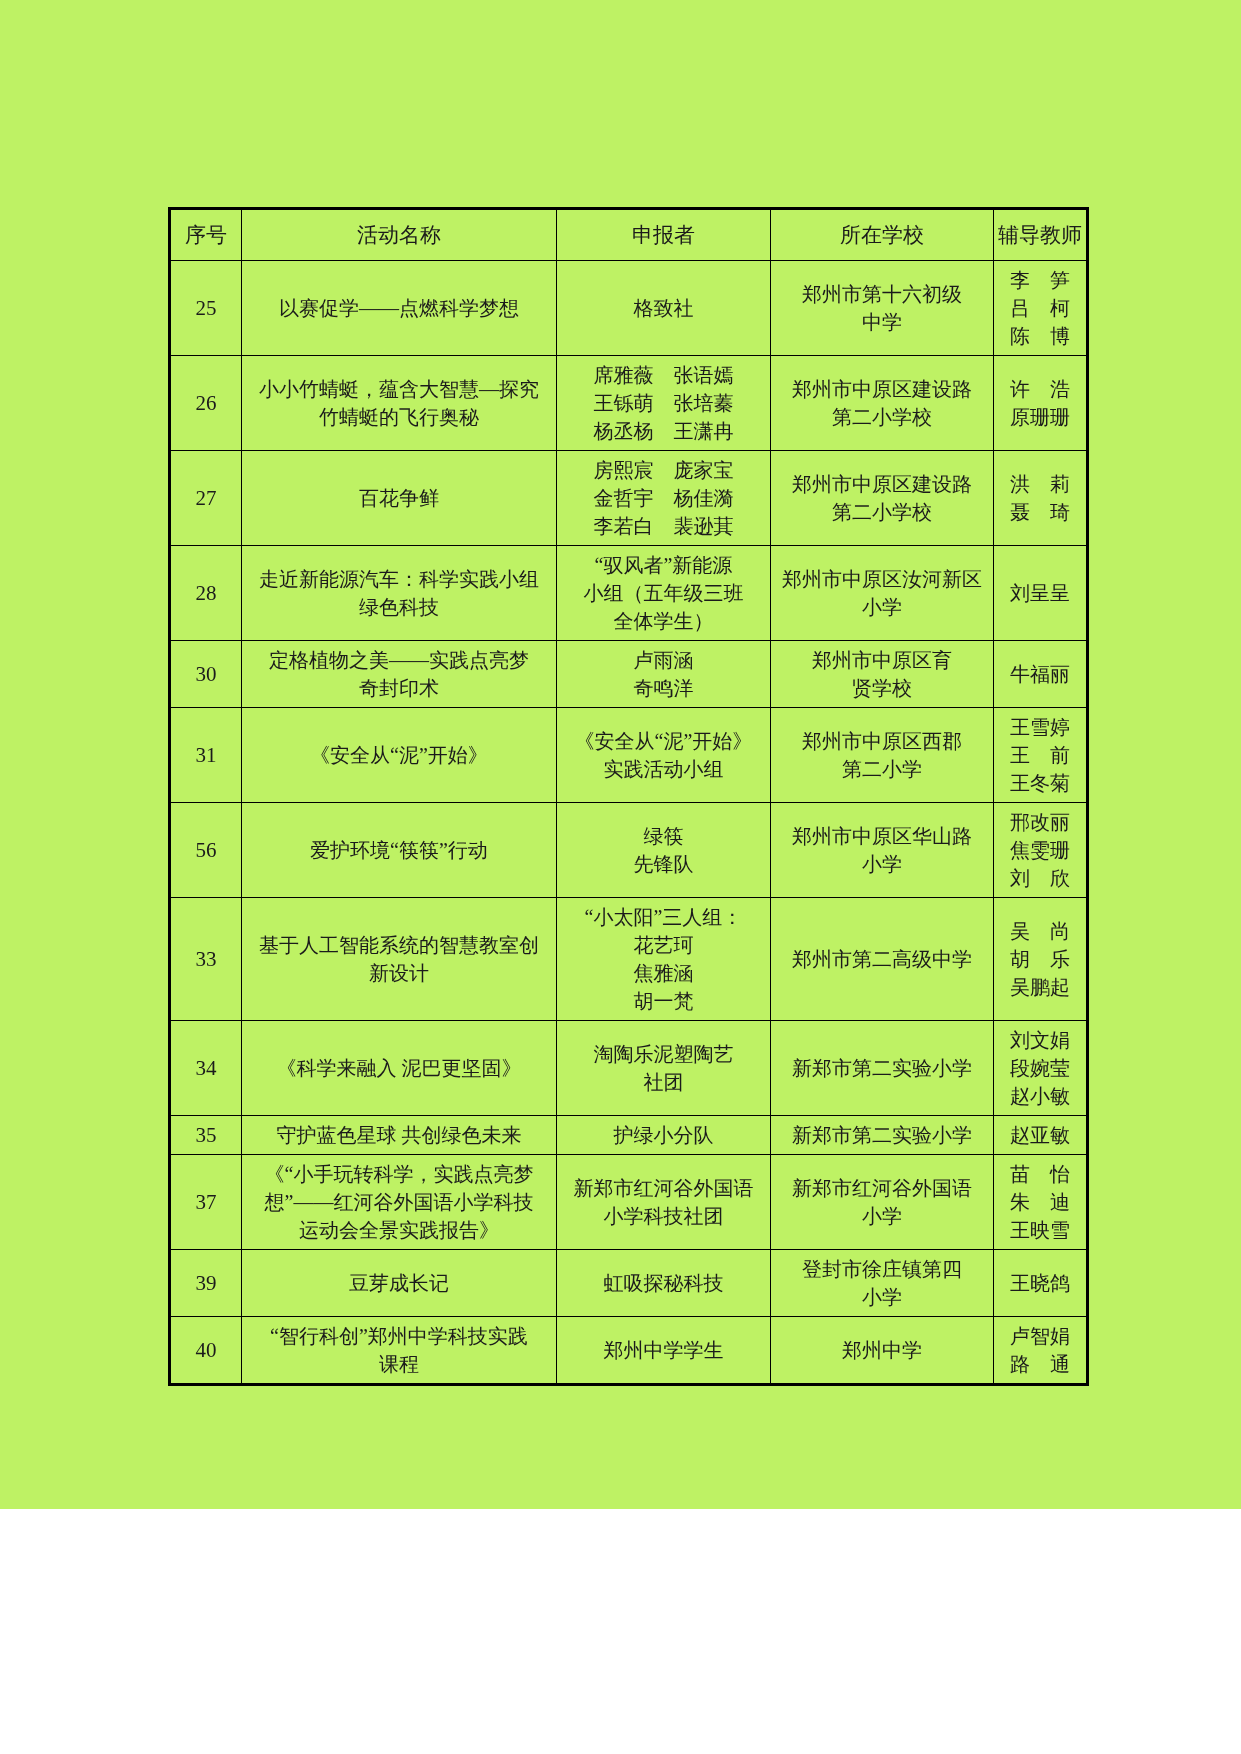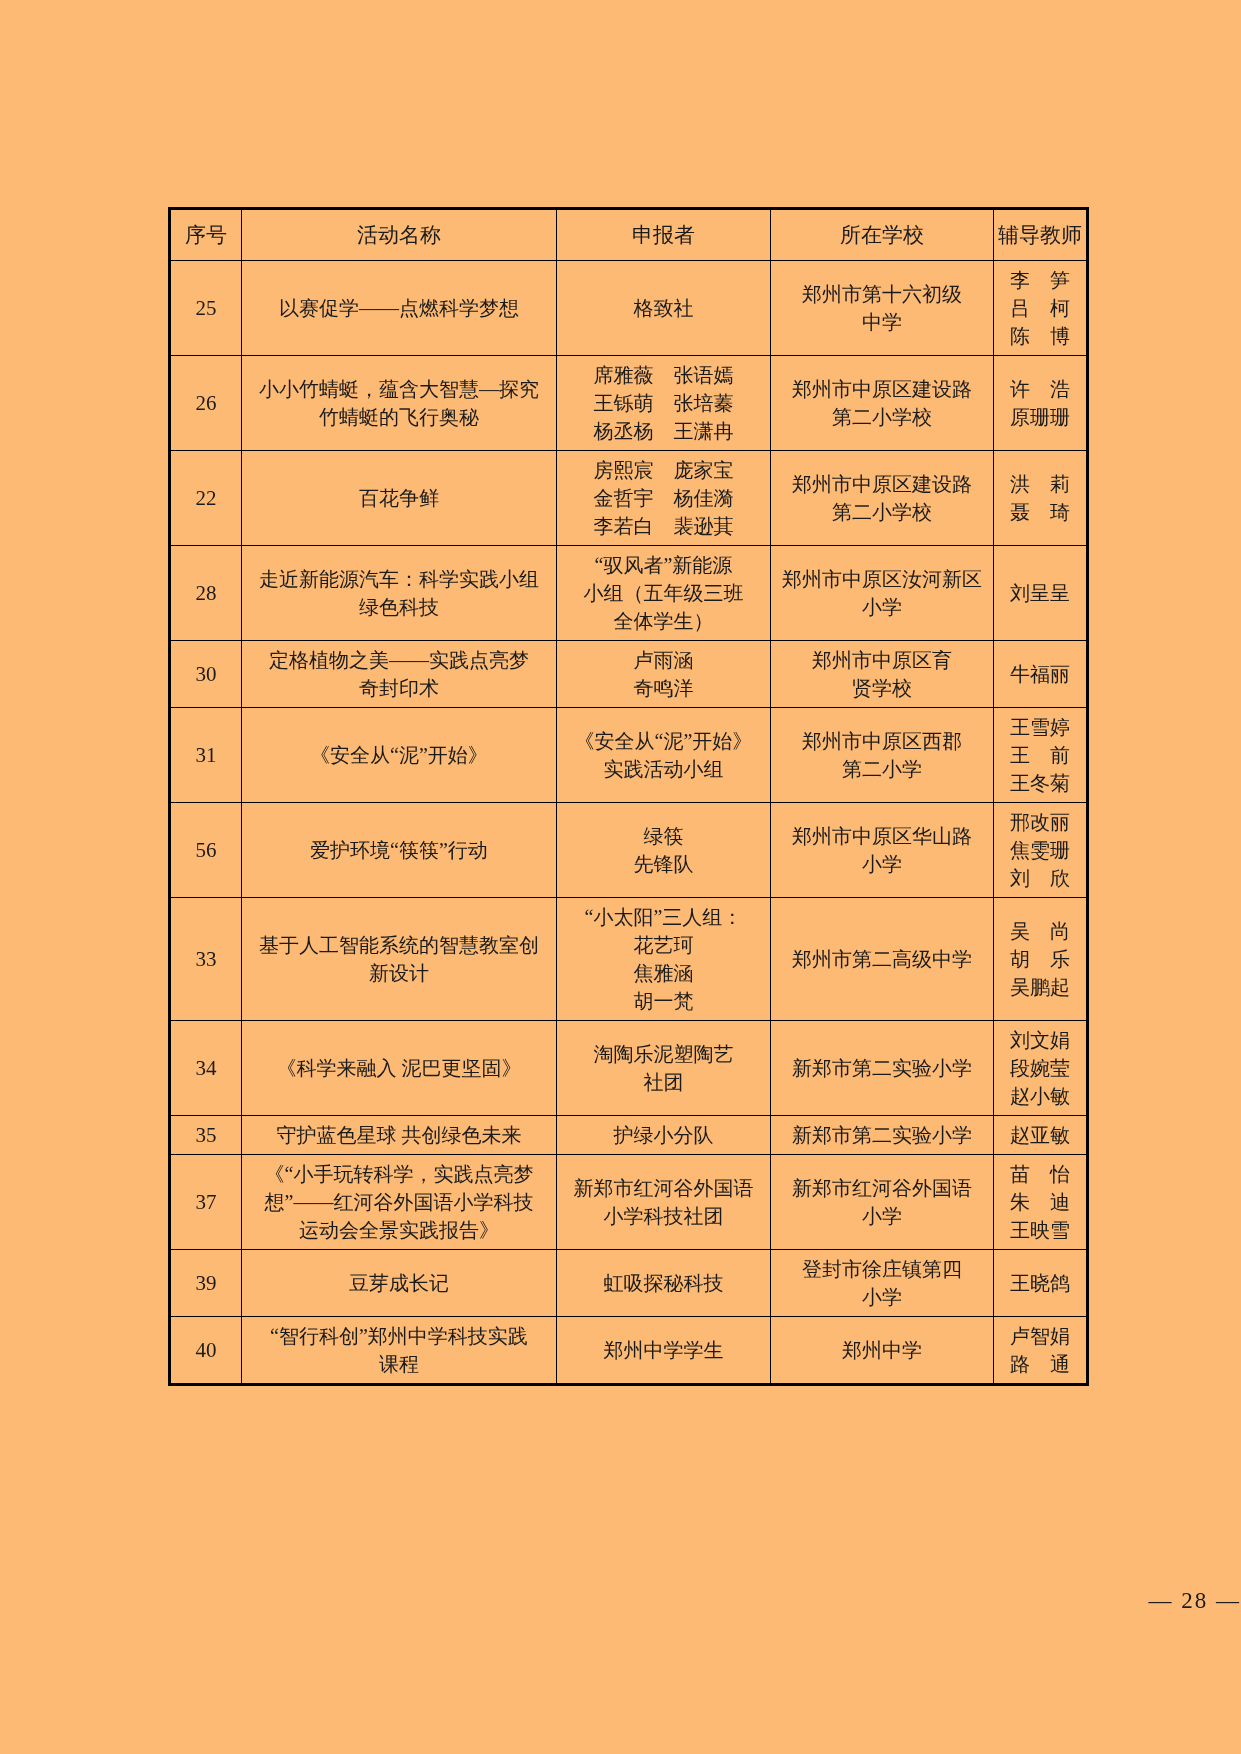"序号" .sheet { background: #fdba74 -> #bef264; height: 1754px -> 1509px }
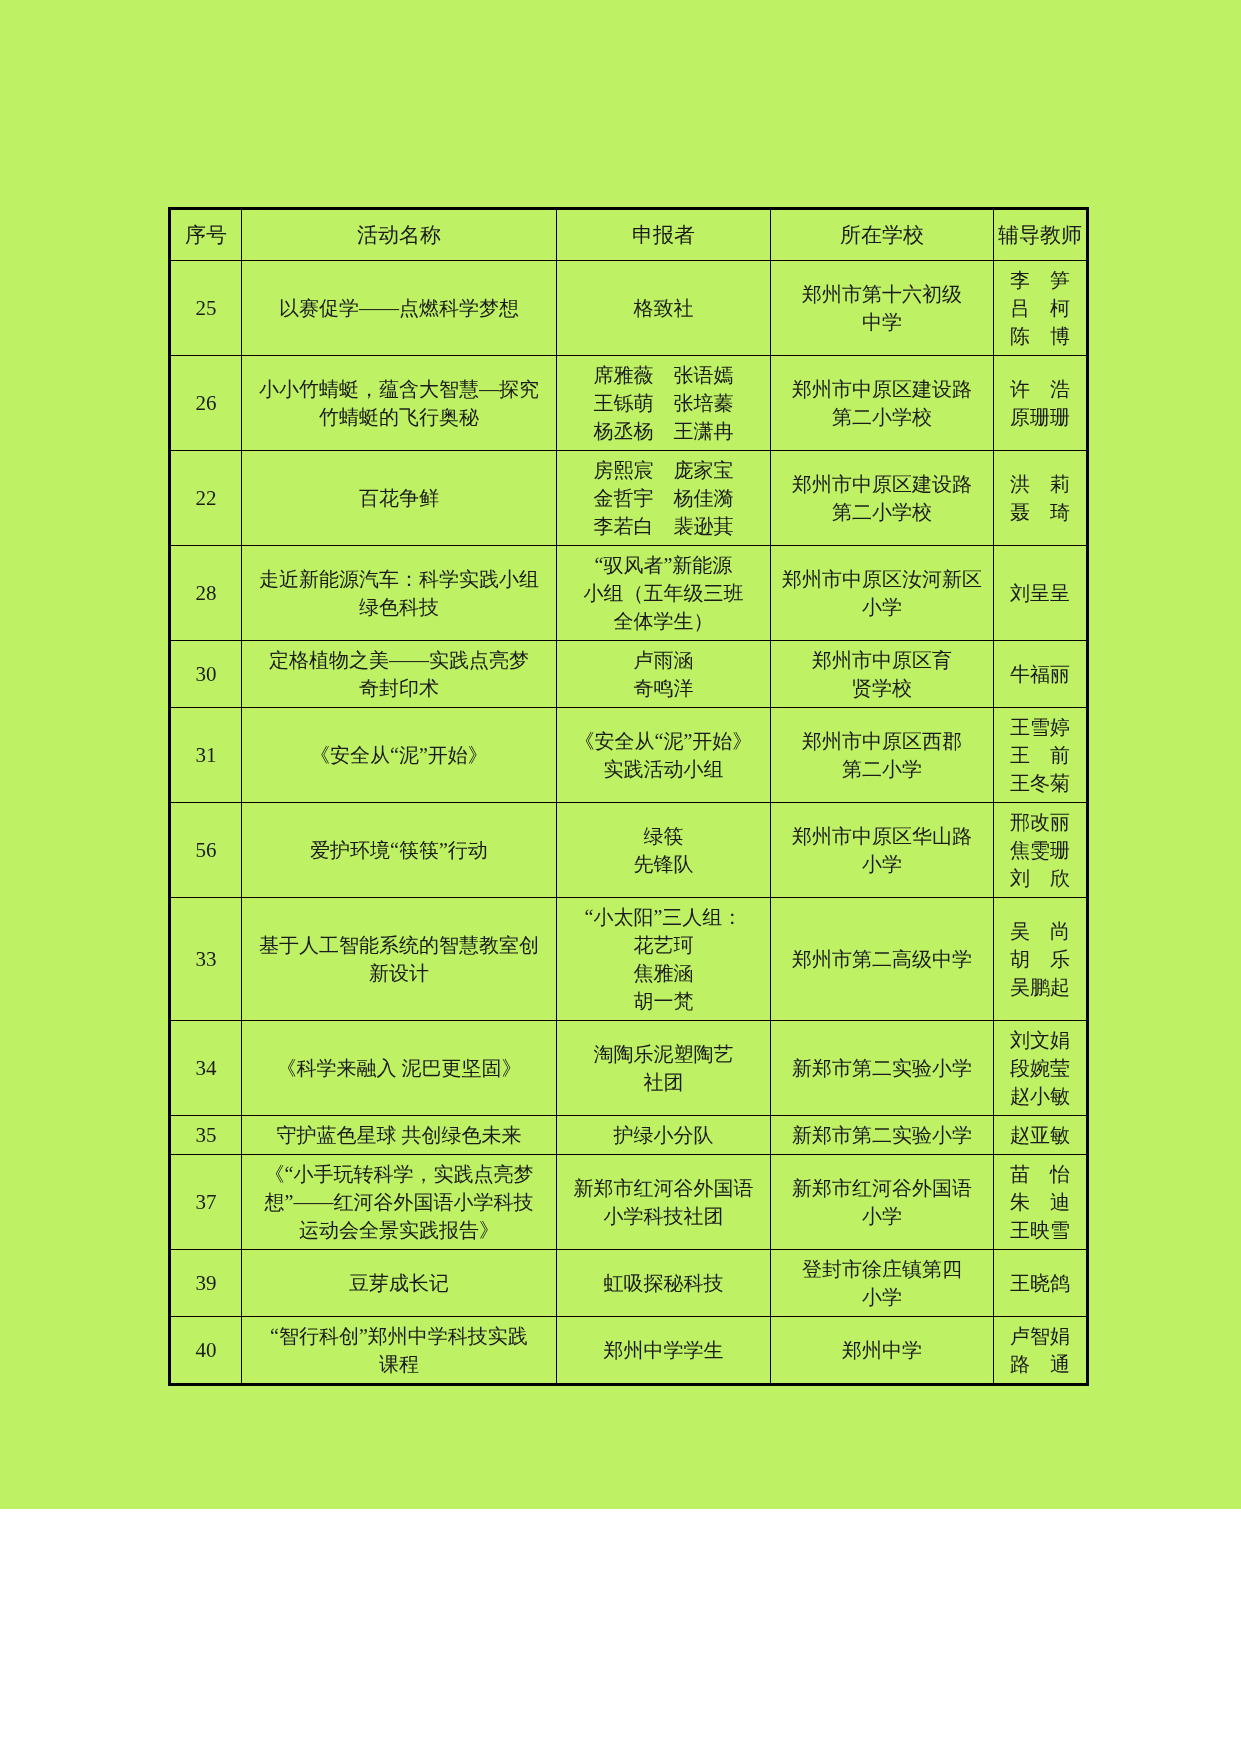"22" td.col-no { text: 22 -> 27 }
